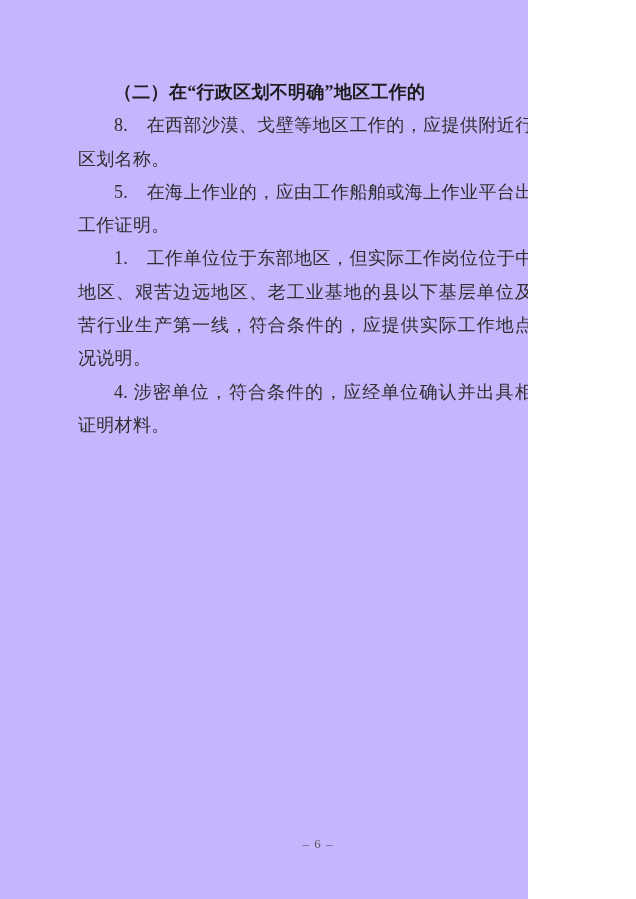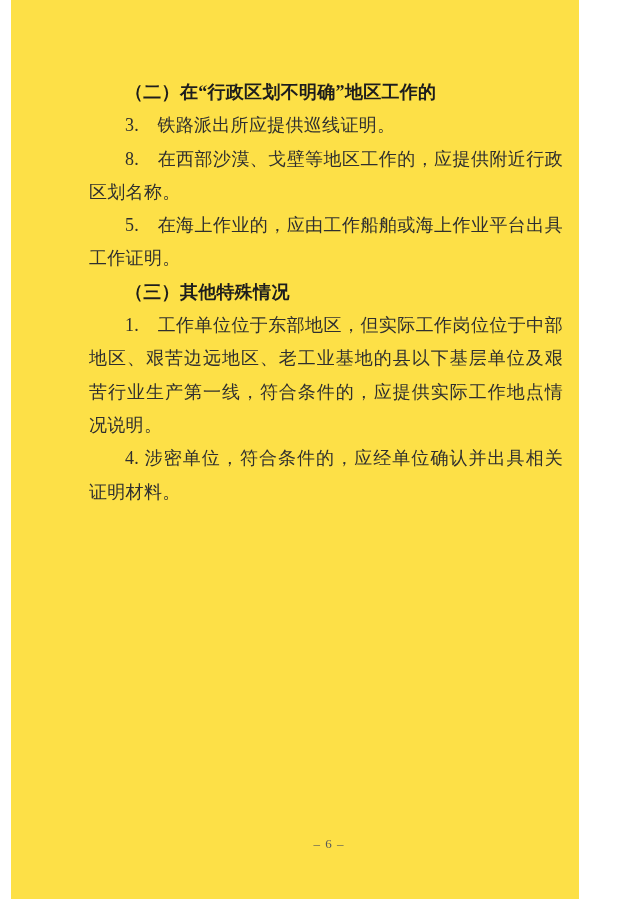"（二）在“行政区划不明确”地区工作的" .page { background: #fde047 -> #c4b5fd; margin-left: 11px -> none; width: 568px -> 528px }
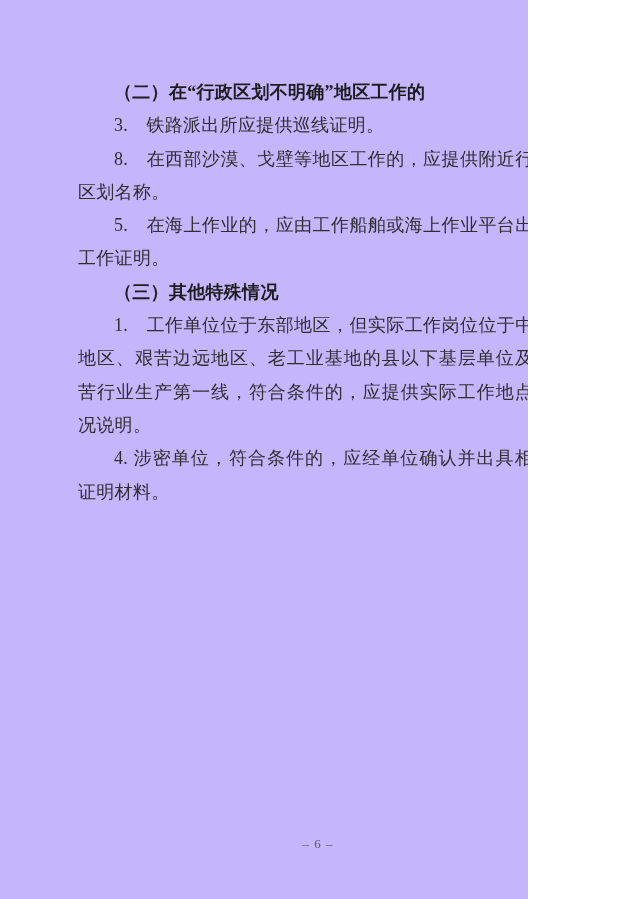"3. 铁路派出所应提供巡线证明。" p { html: <p>3. 铁路派出所应提供巡线证明。</p> -> none }
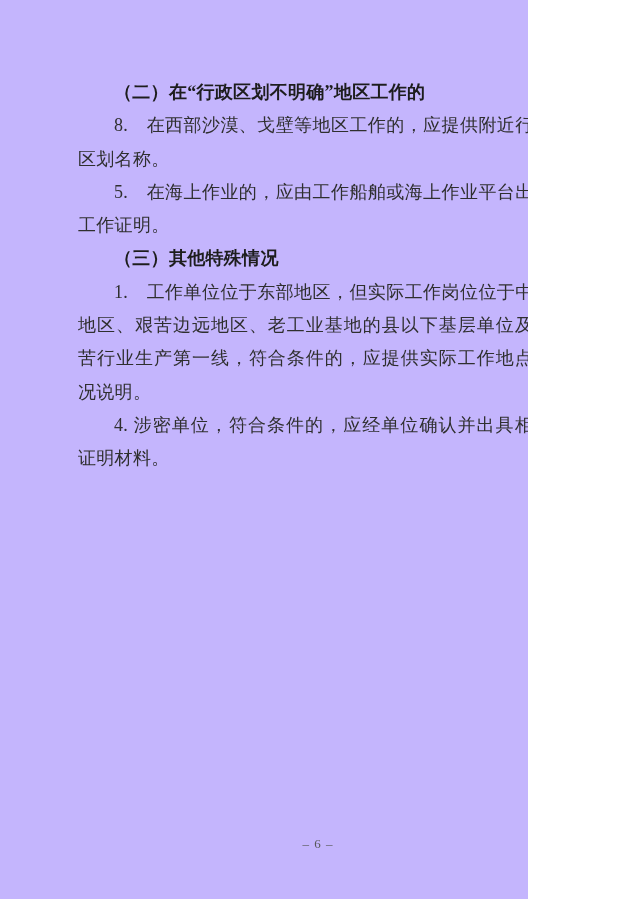"（三）其他特殊情况" h3 { html: <h3>（三）其他特殊情况</h3> -> none }
